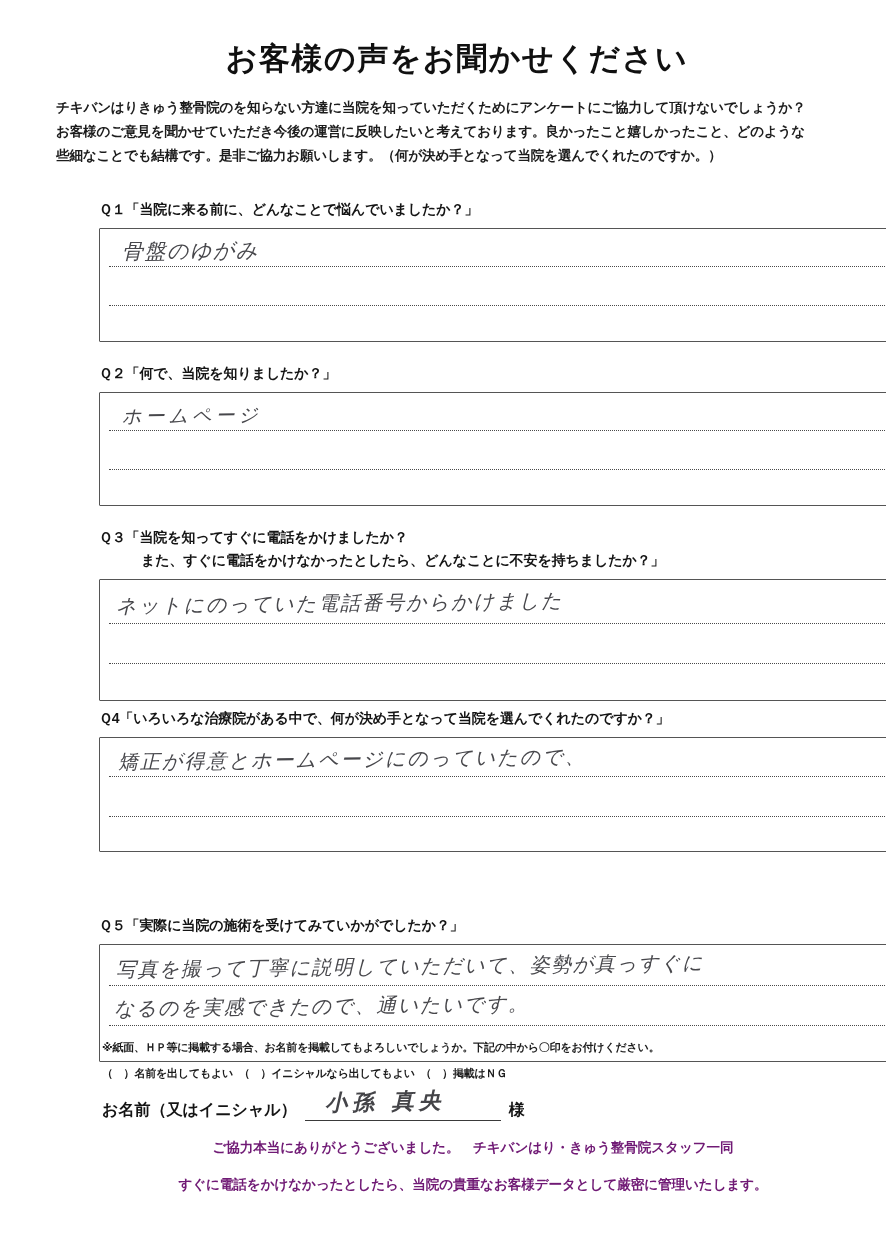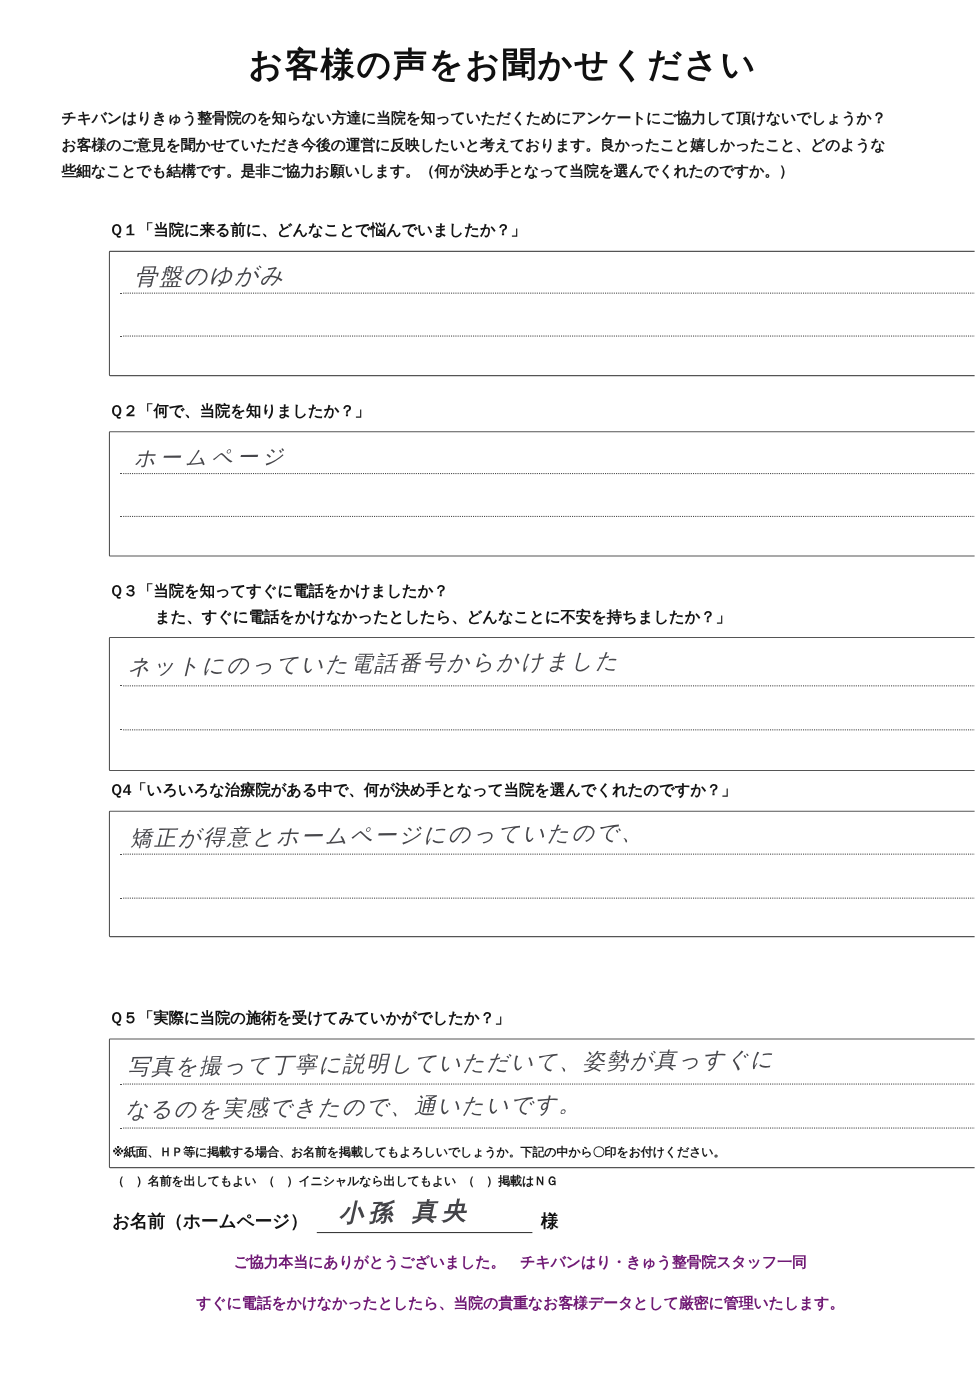"お名前（ホームページ）" span { text: ホームページ -> 又はイニシャル }
